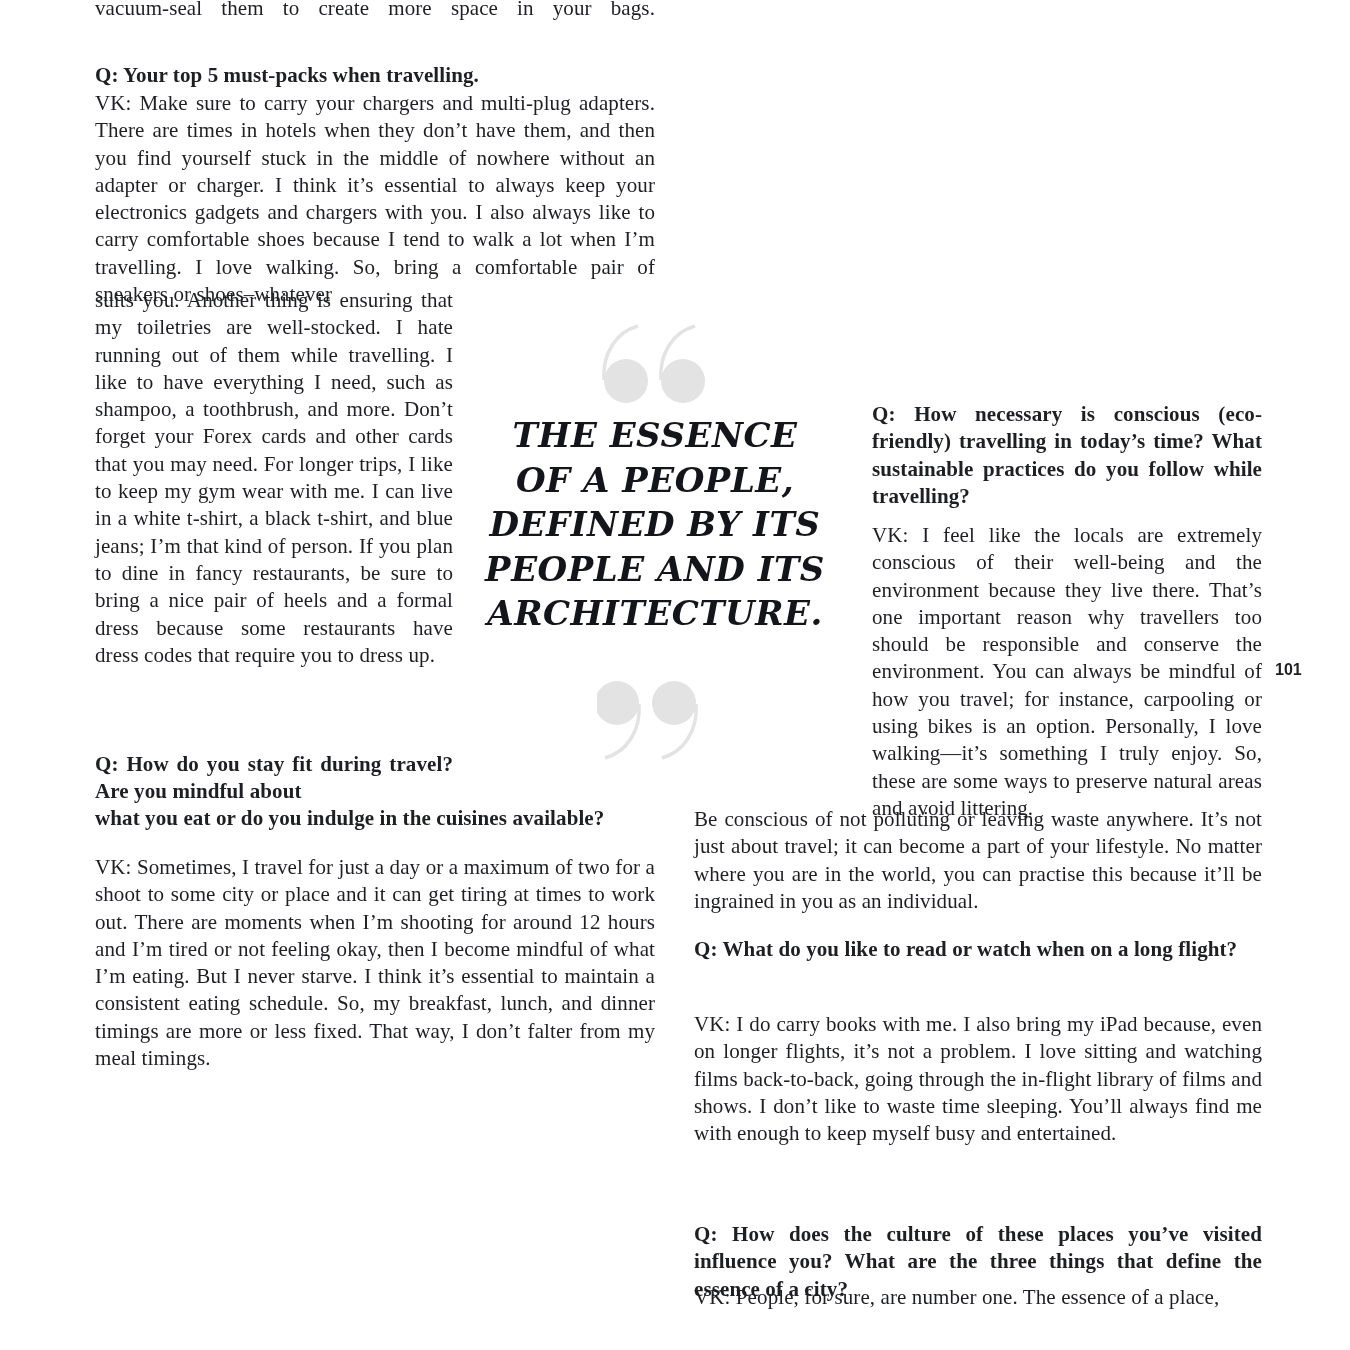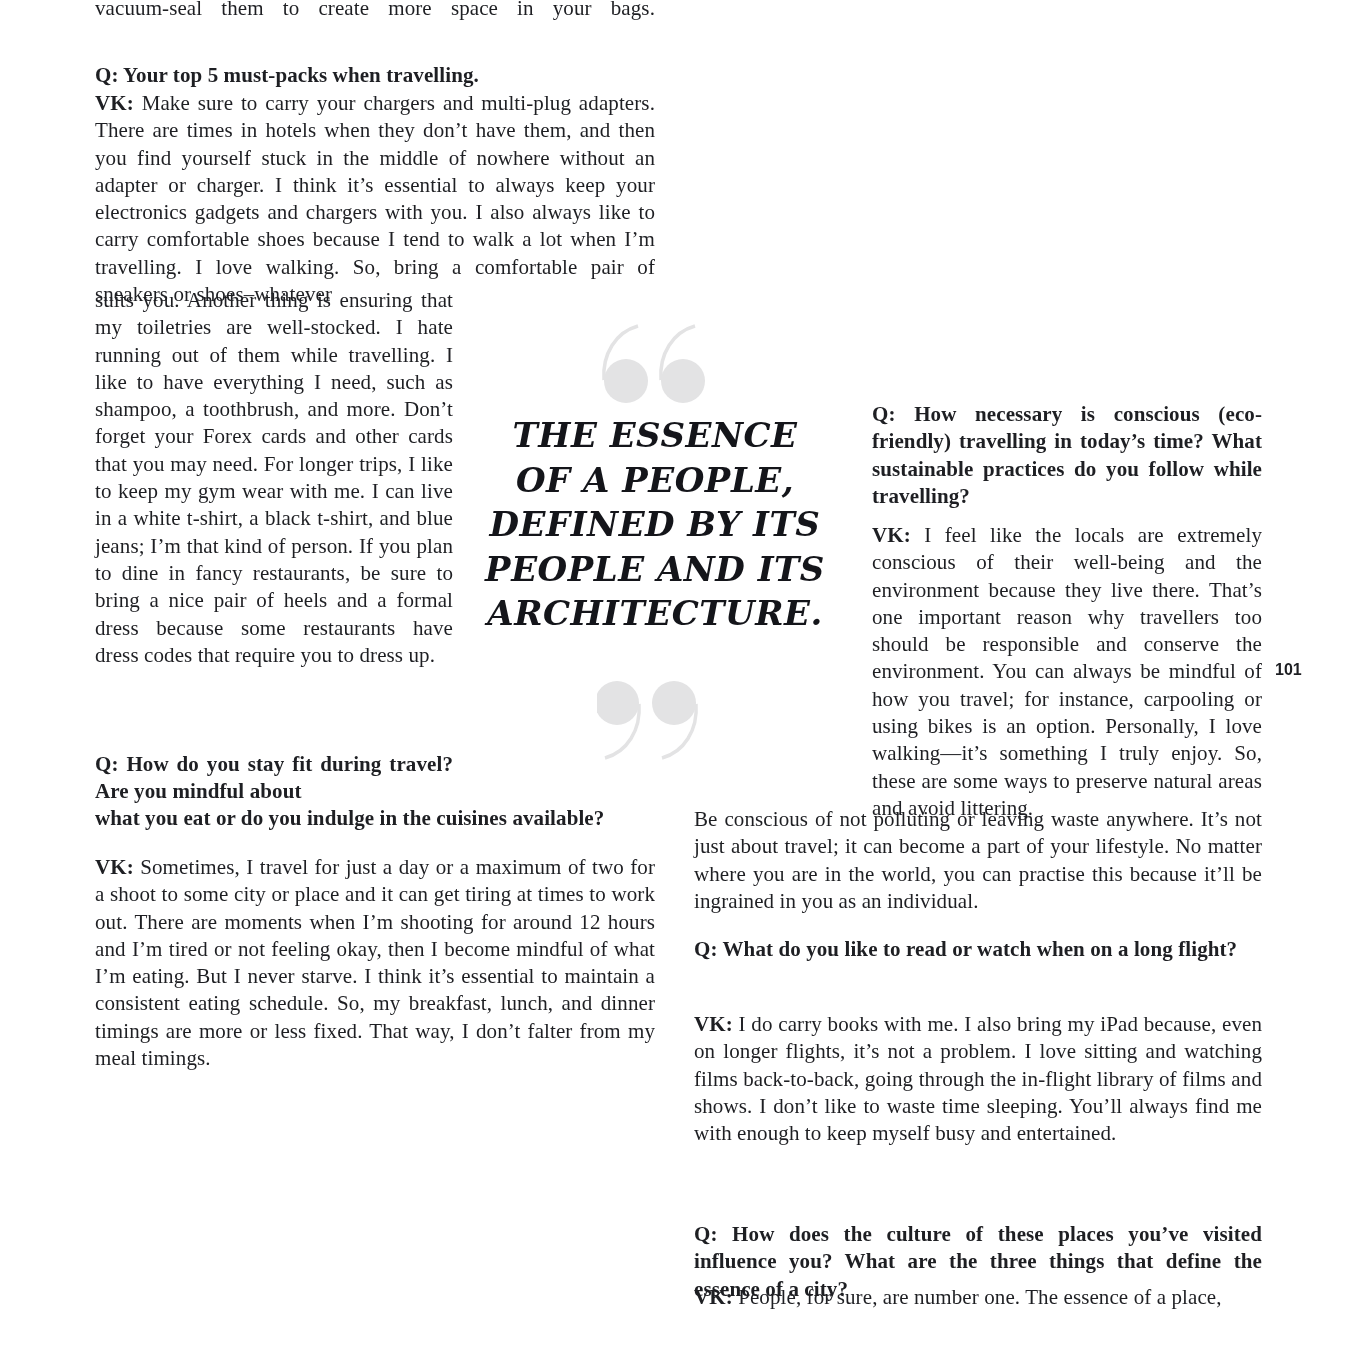"VK:" .txt b { font-weight: 700 -> 400 }
